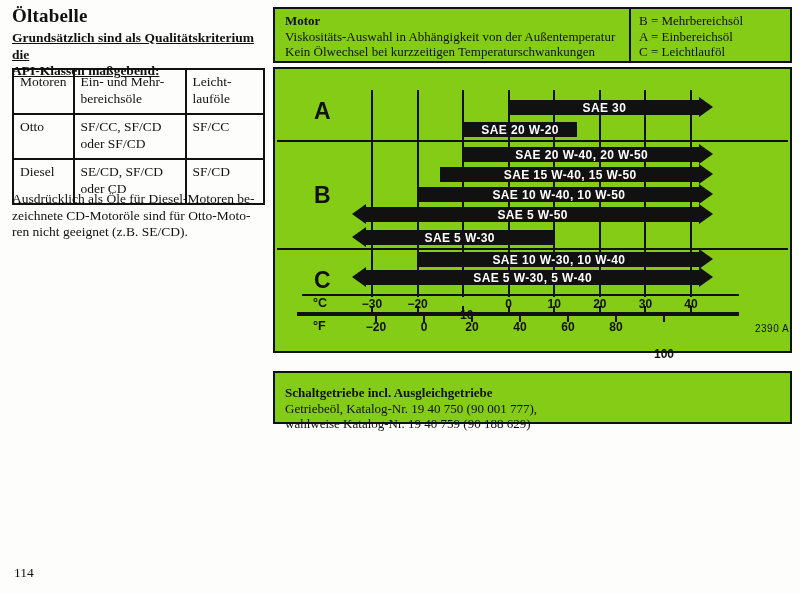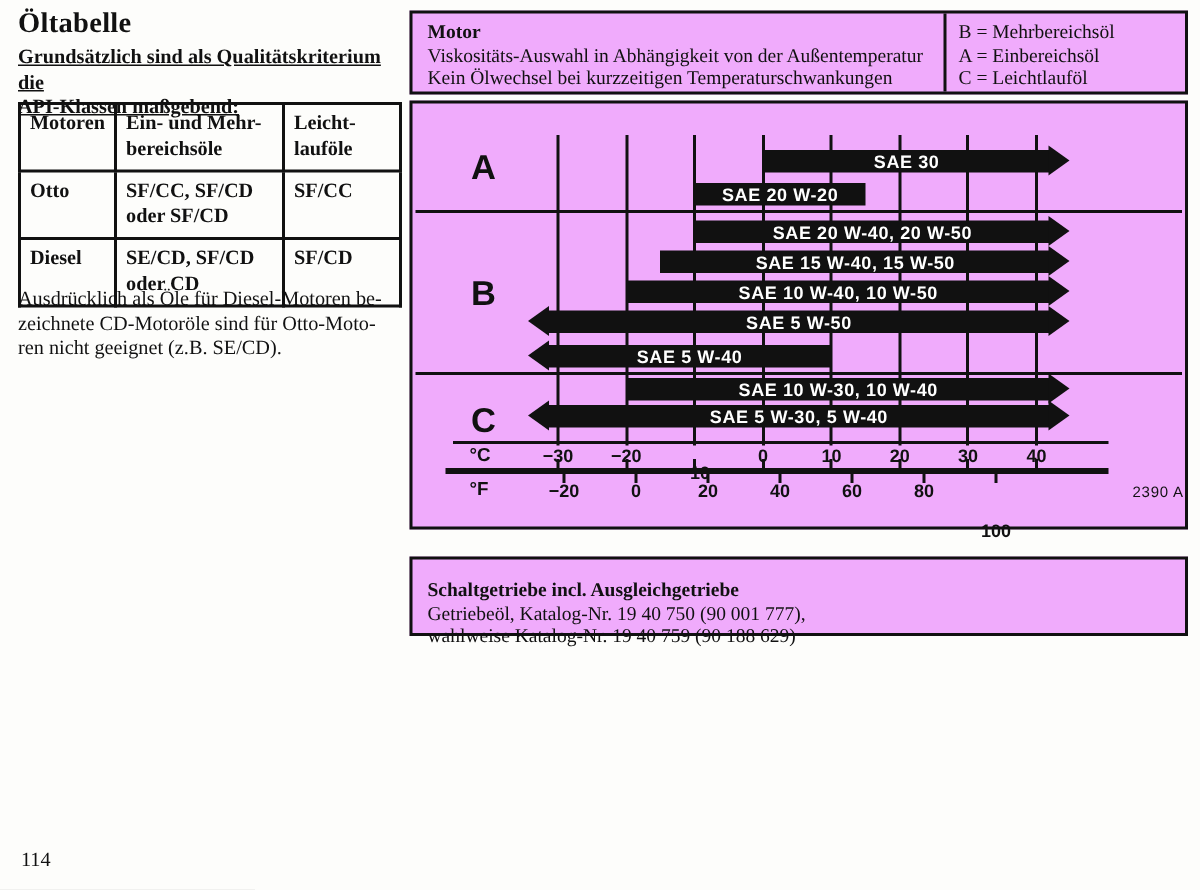"Motor" .panel { background: #f0abfc -> #84cc16 }
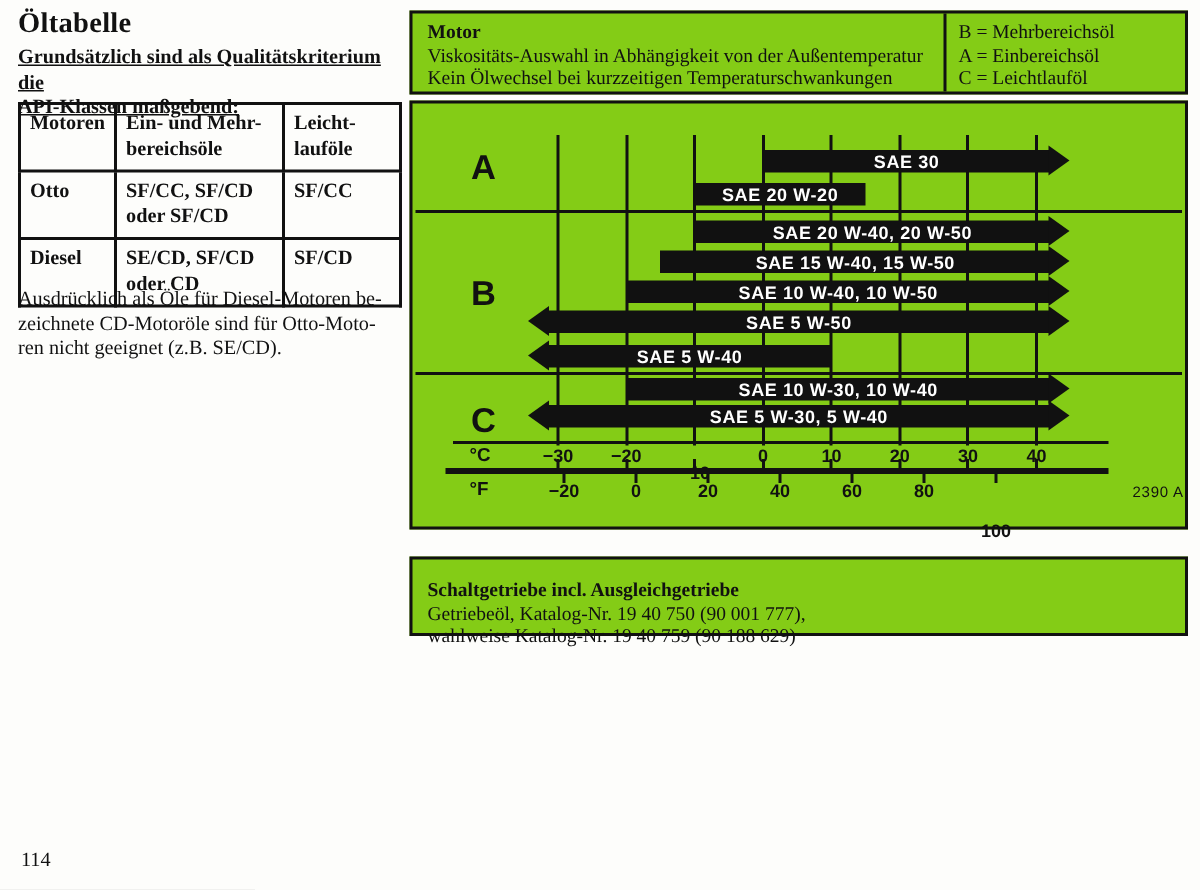"Motoren" table.oil { font-weight: bold -> none }
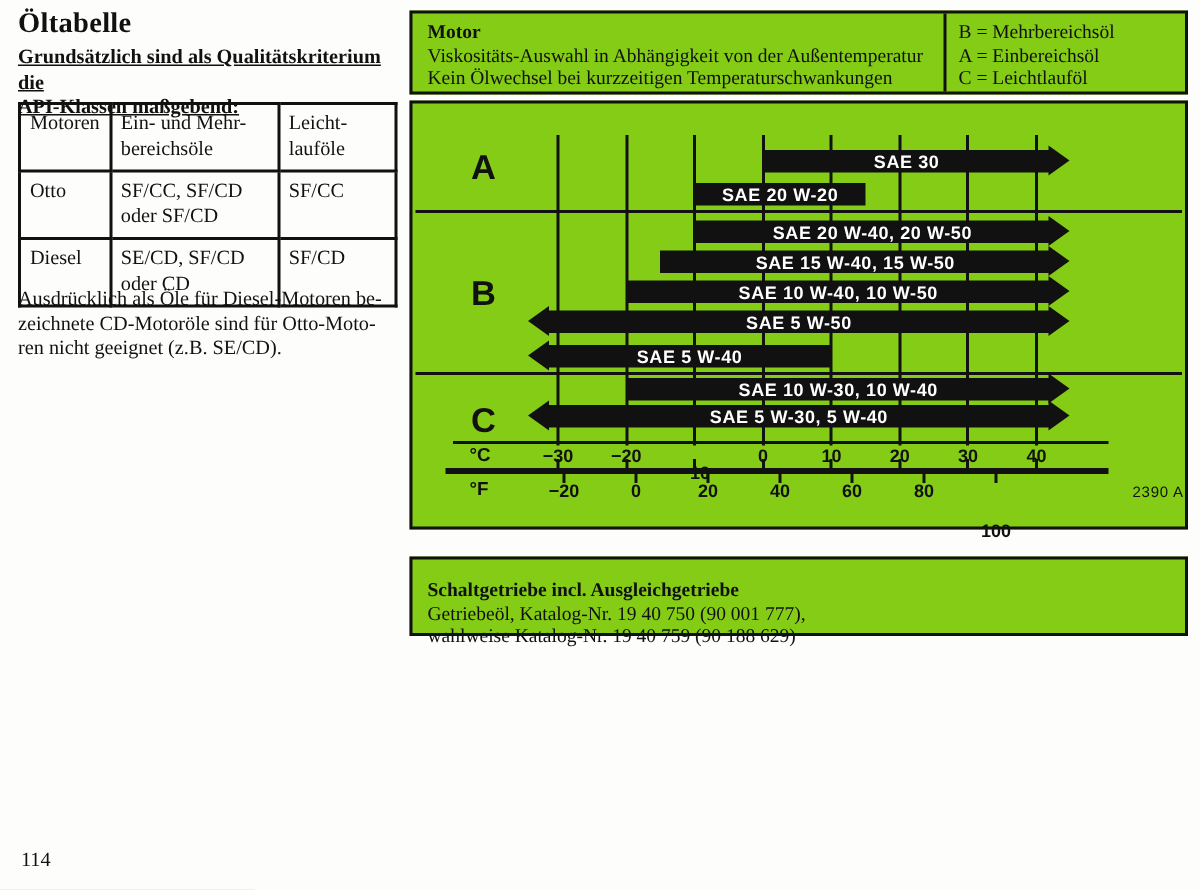"SAE 5 W-40" span { text: W-40 -> W-30 }
